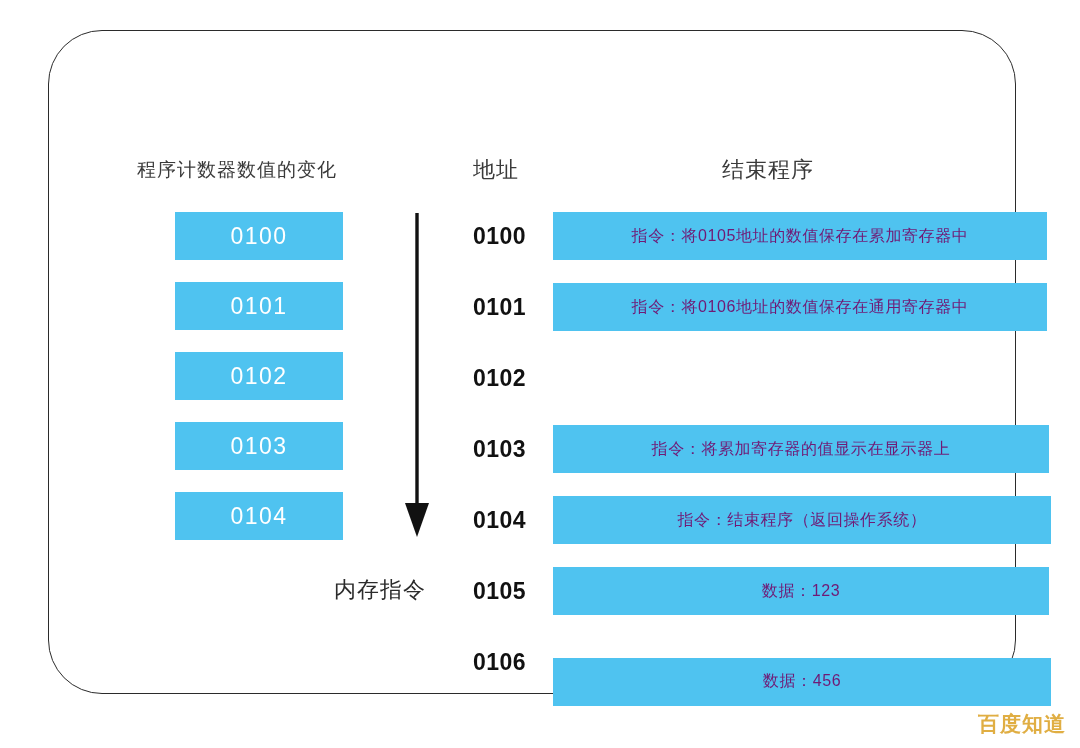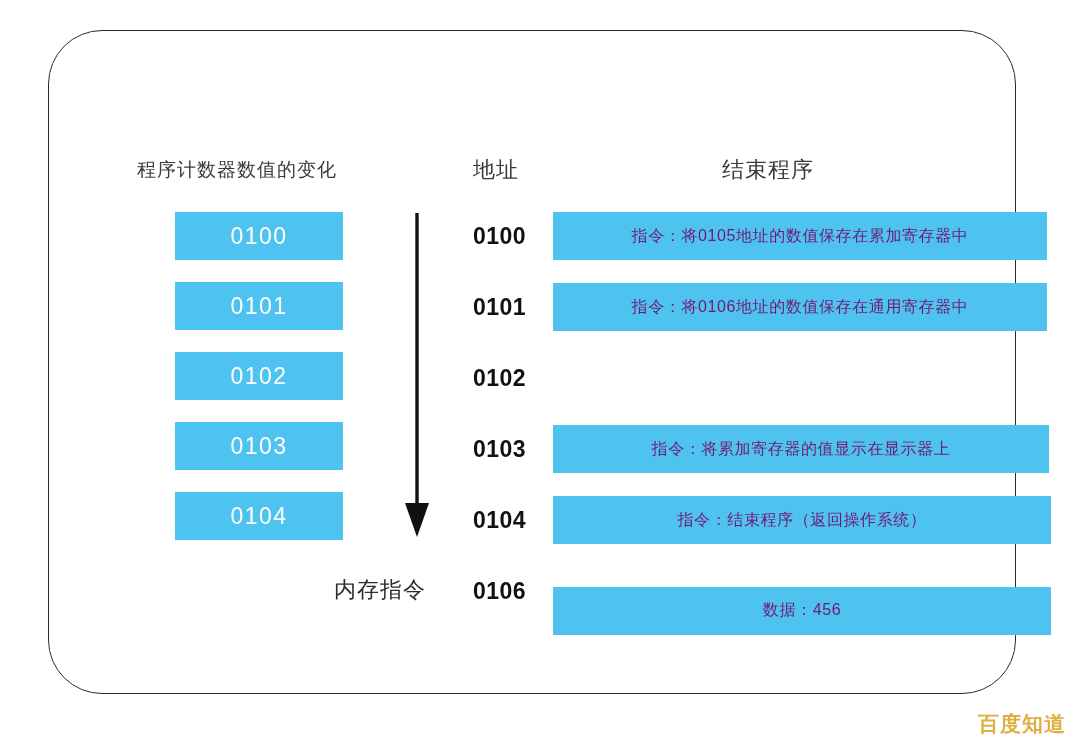"0105" div.mem-row { html: none -> <div> <div>0105</div> <div>数据：123</div> </div> }
